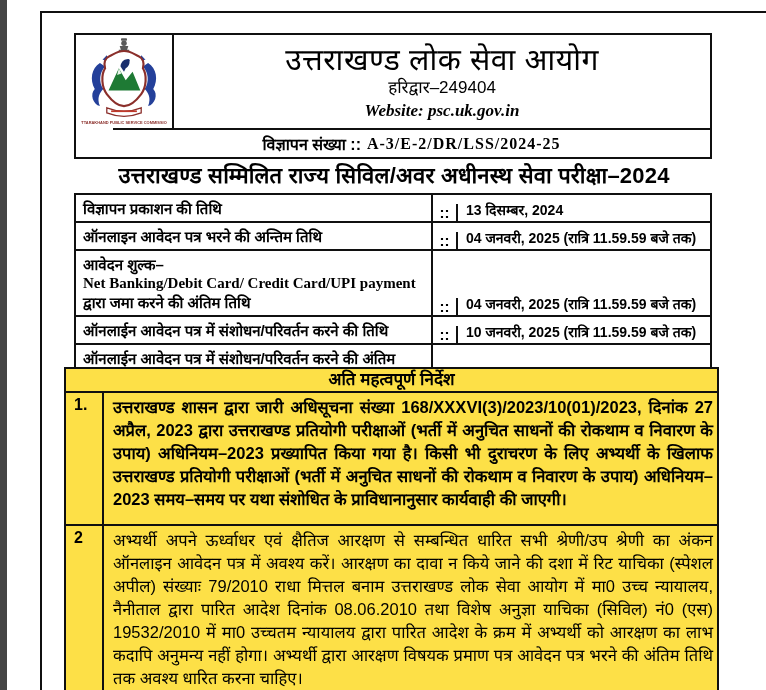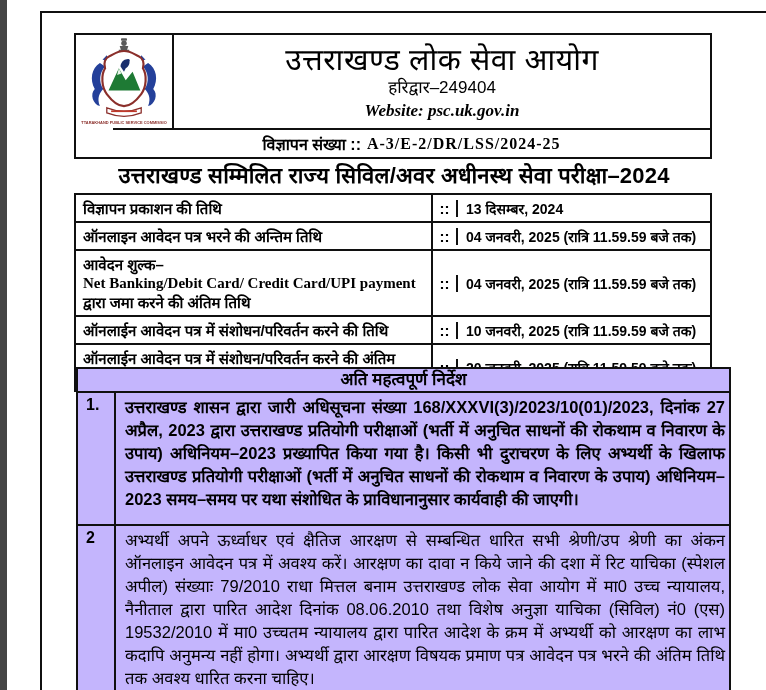"विज्ञापन प्रकाशन की तिथि" .s-row { align-items: center -> flex-end }
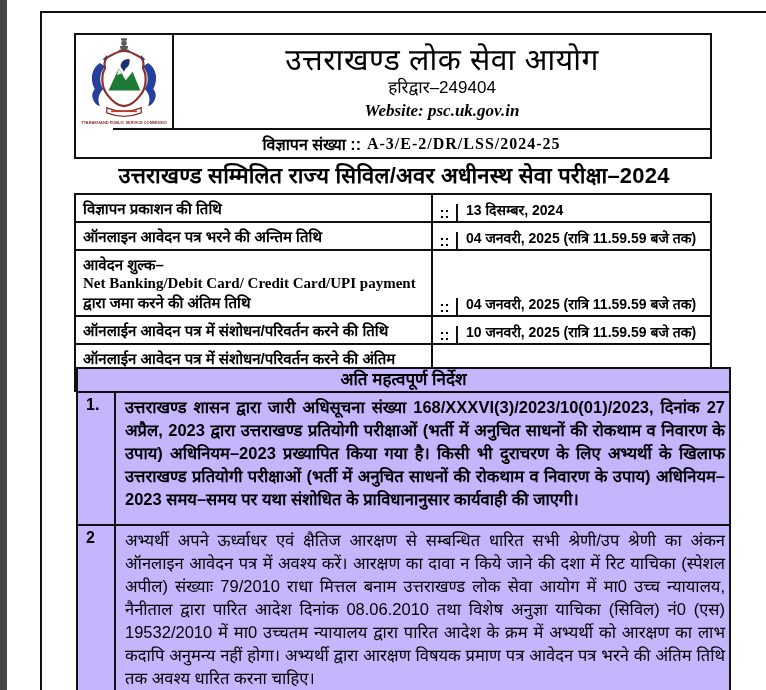"अति महत्वपूर्ण निर्देश" .instructions { background: #c4b5fd -> #fde047; left: 76px -> 64px }
